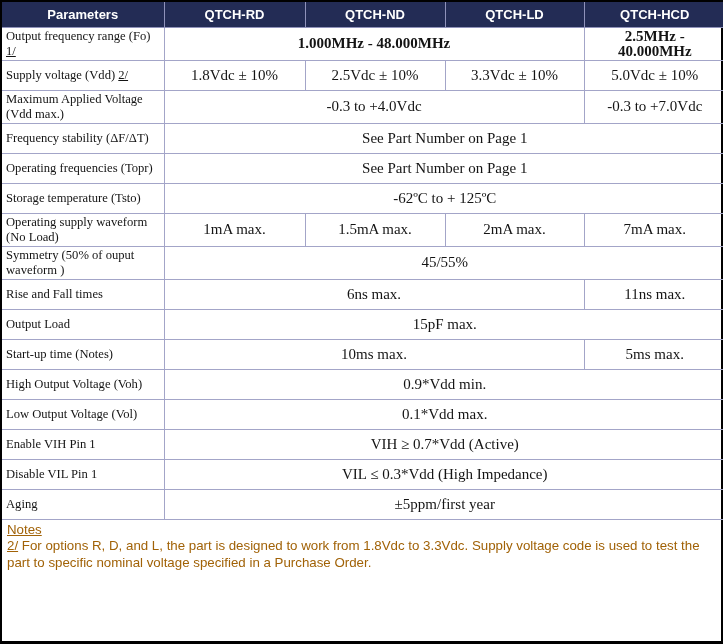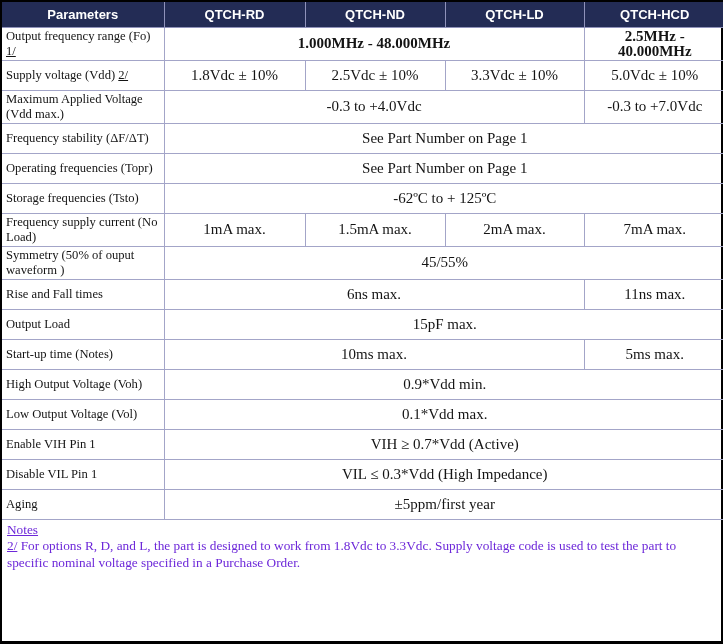"Storage frequencies (Tsto)" td.param { text: frequencies -> temperature }
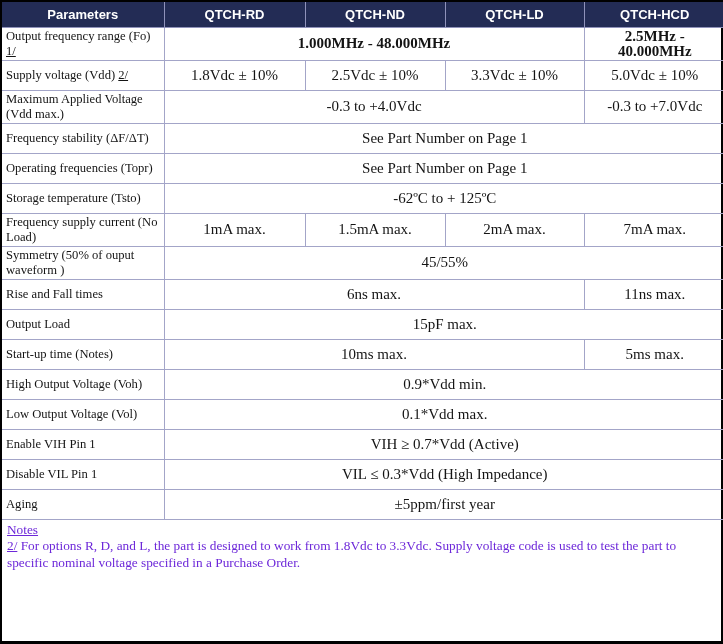"Frequency supply current (No Load)" td.param { text: Frequency supply current -> Operating supply waveform }
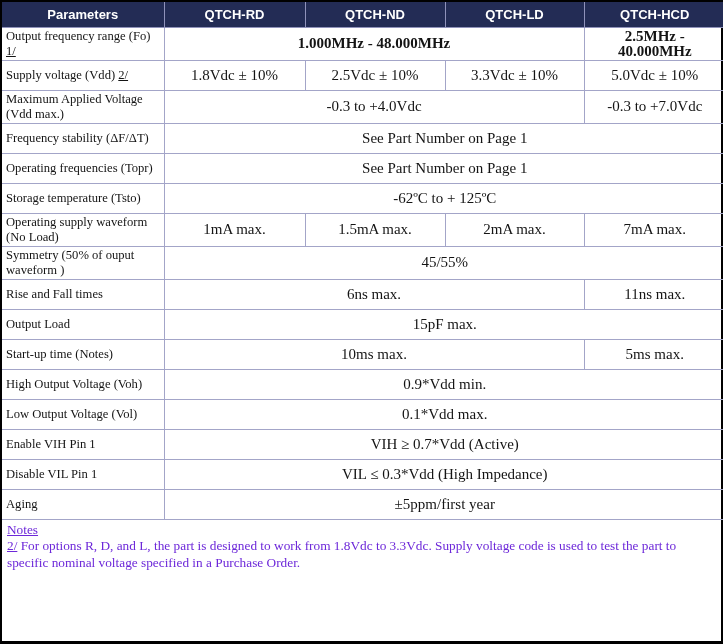"Notes" .notes { color: #6d28d9 -> #a16207; font-family: Liberation Serif, serif -> Liberation Sans, sans-serif }
